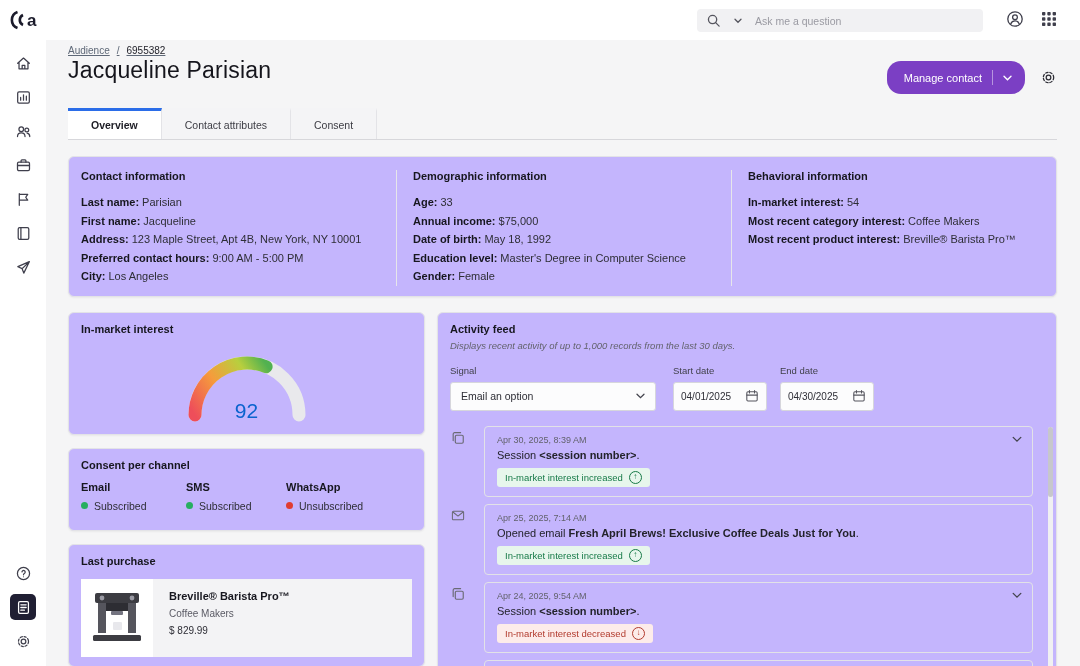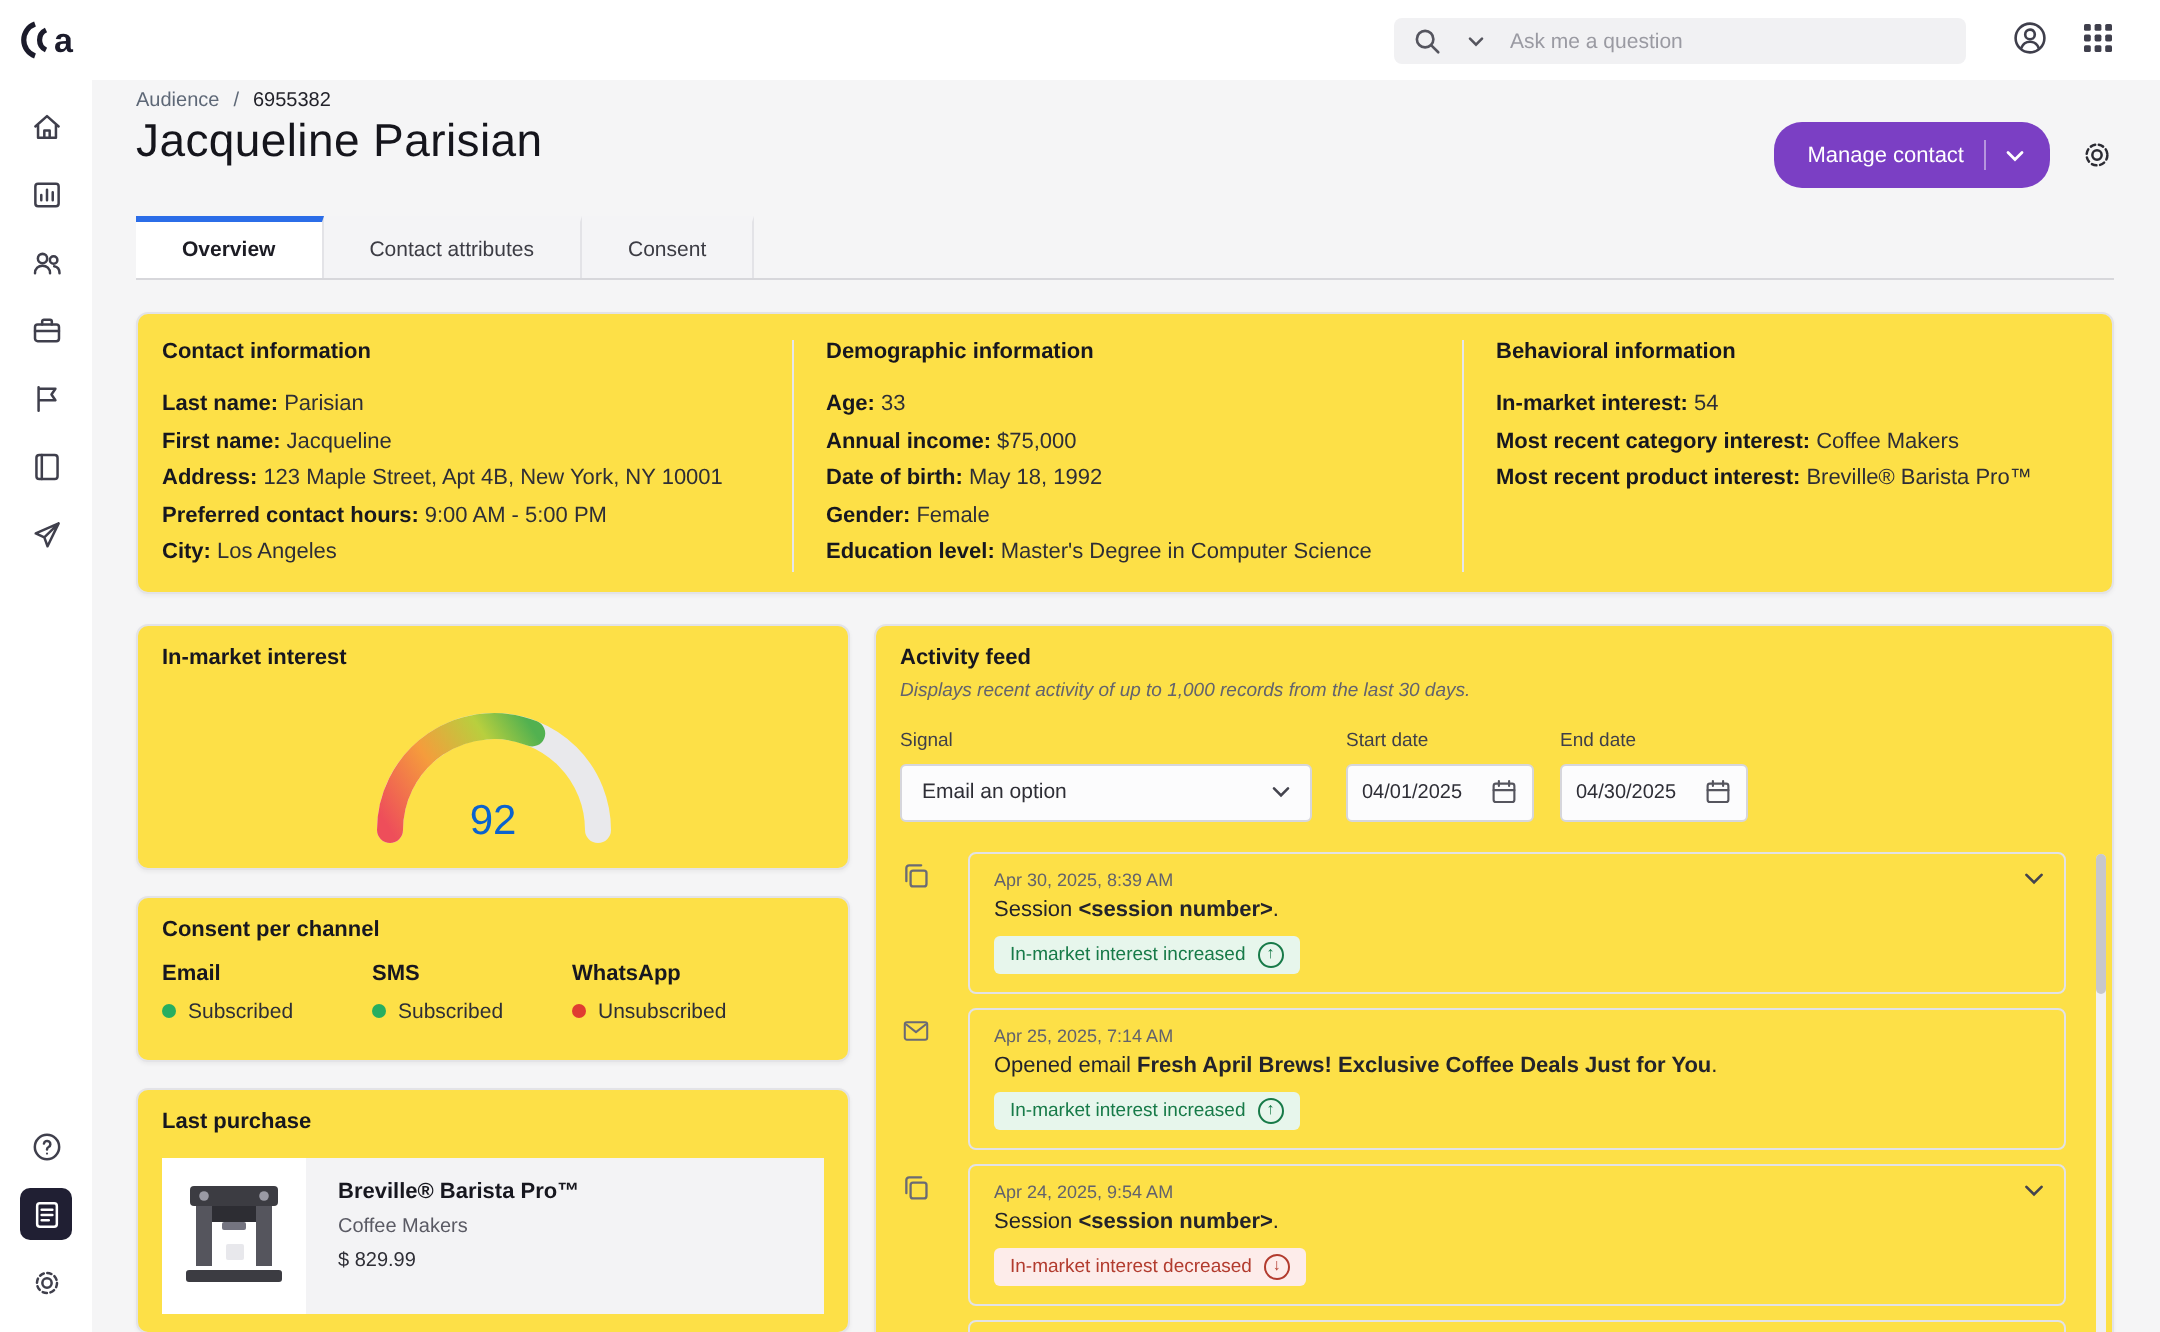"Audience" .breadcrumb { text-decoration: none -> underline }
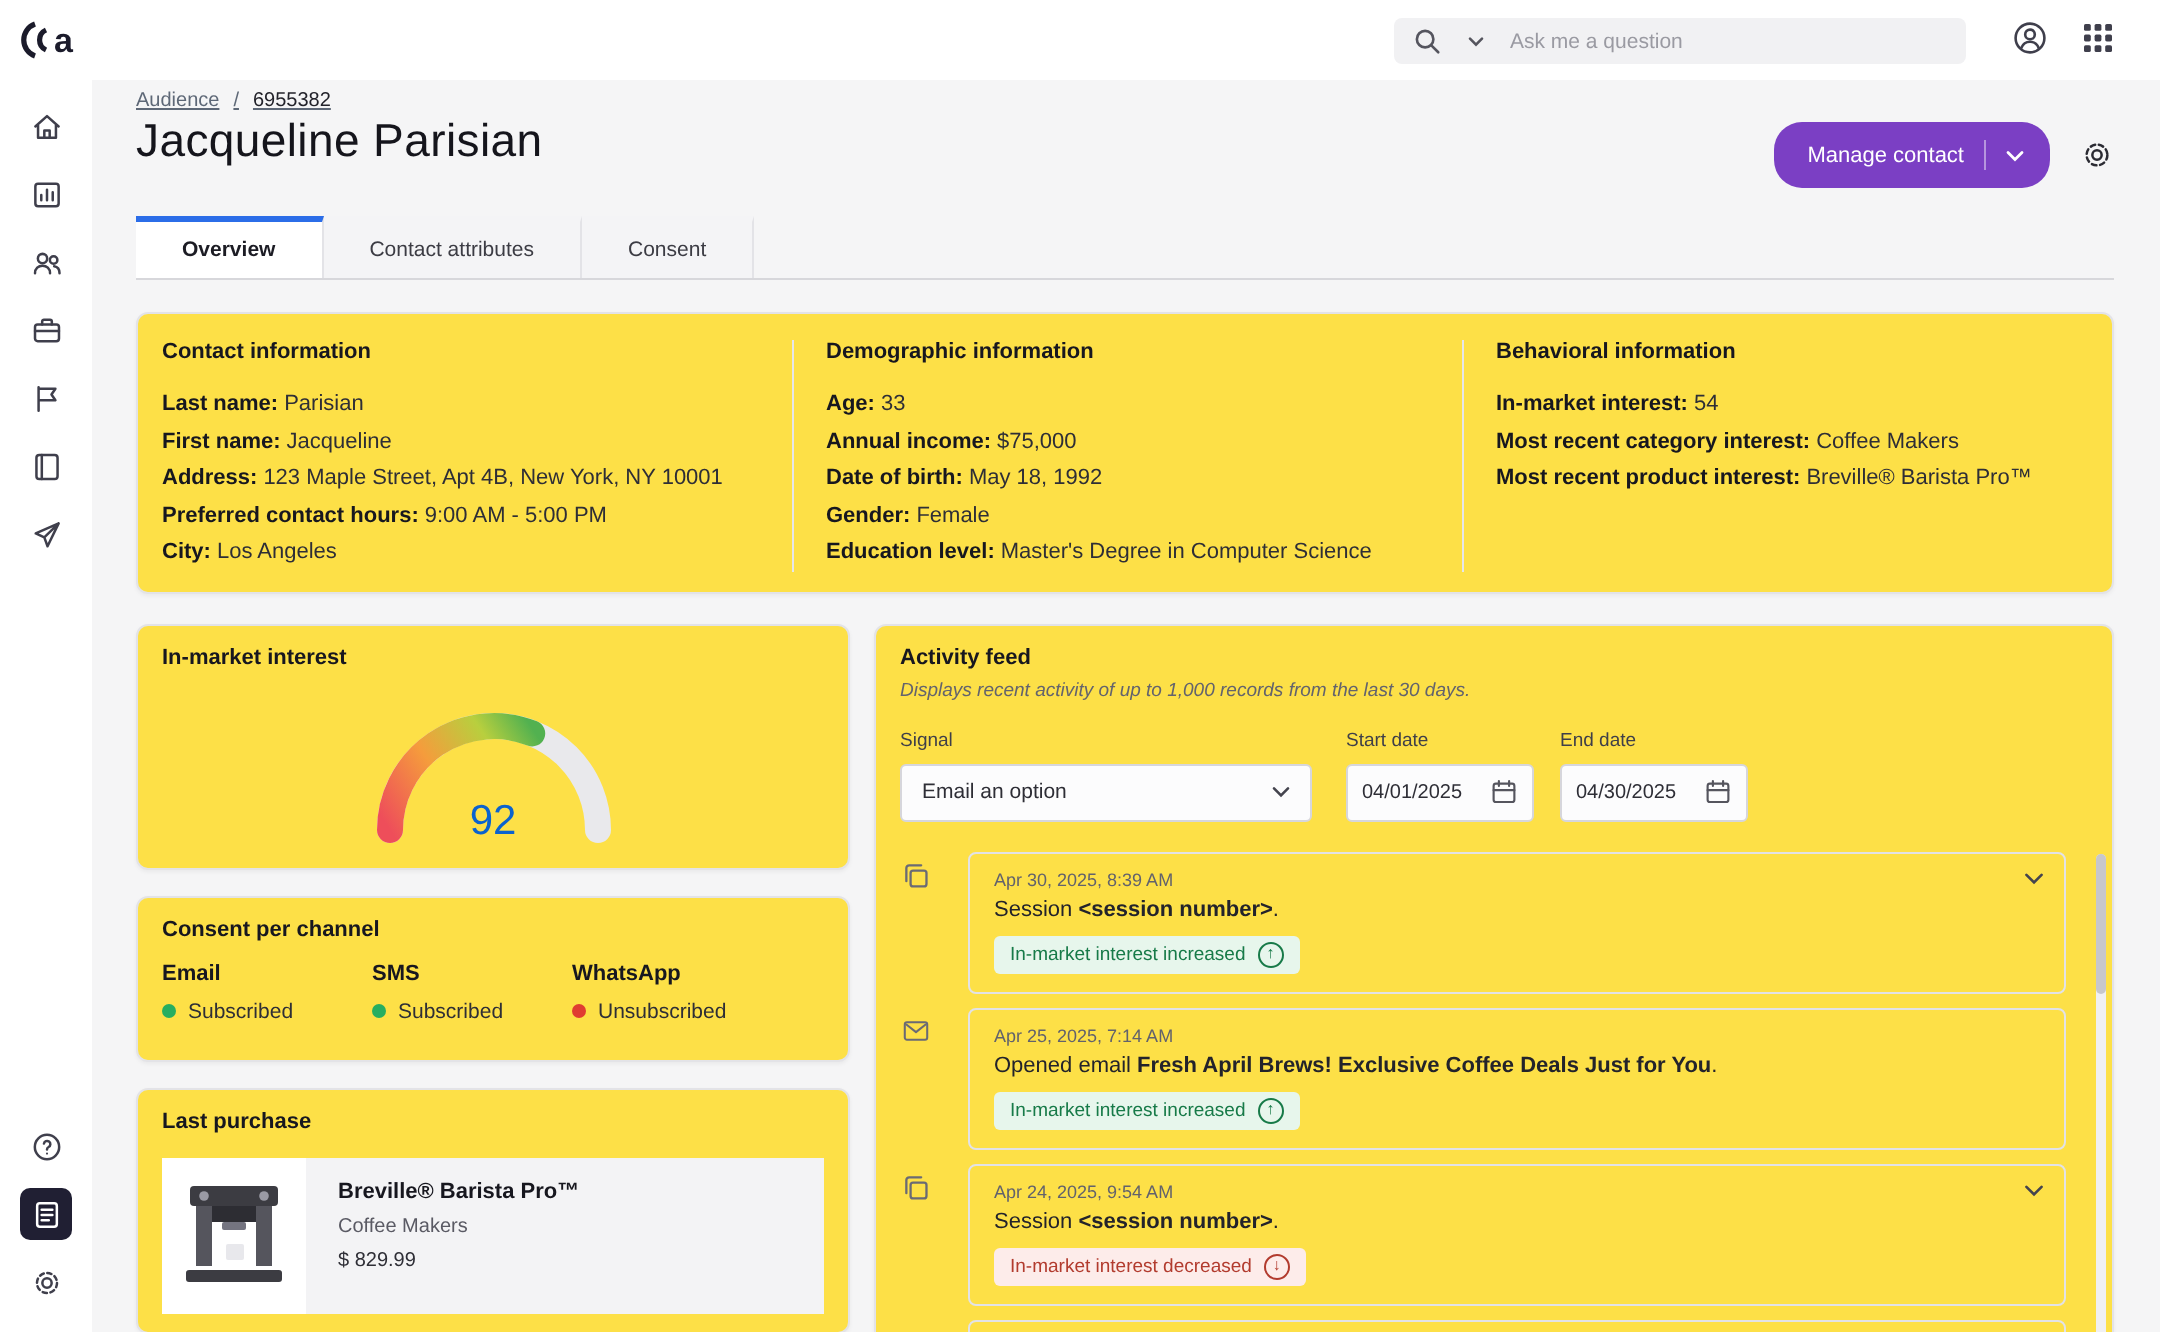"Contact information" .card { background: #fde047 -> #c4b5fd }
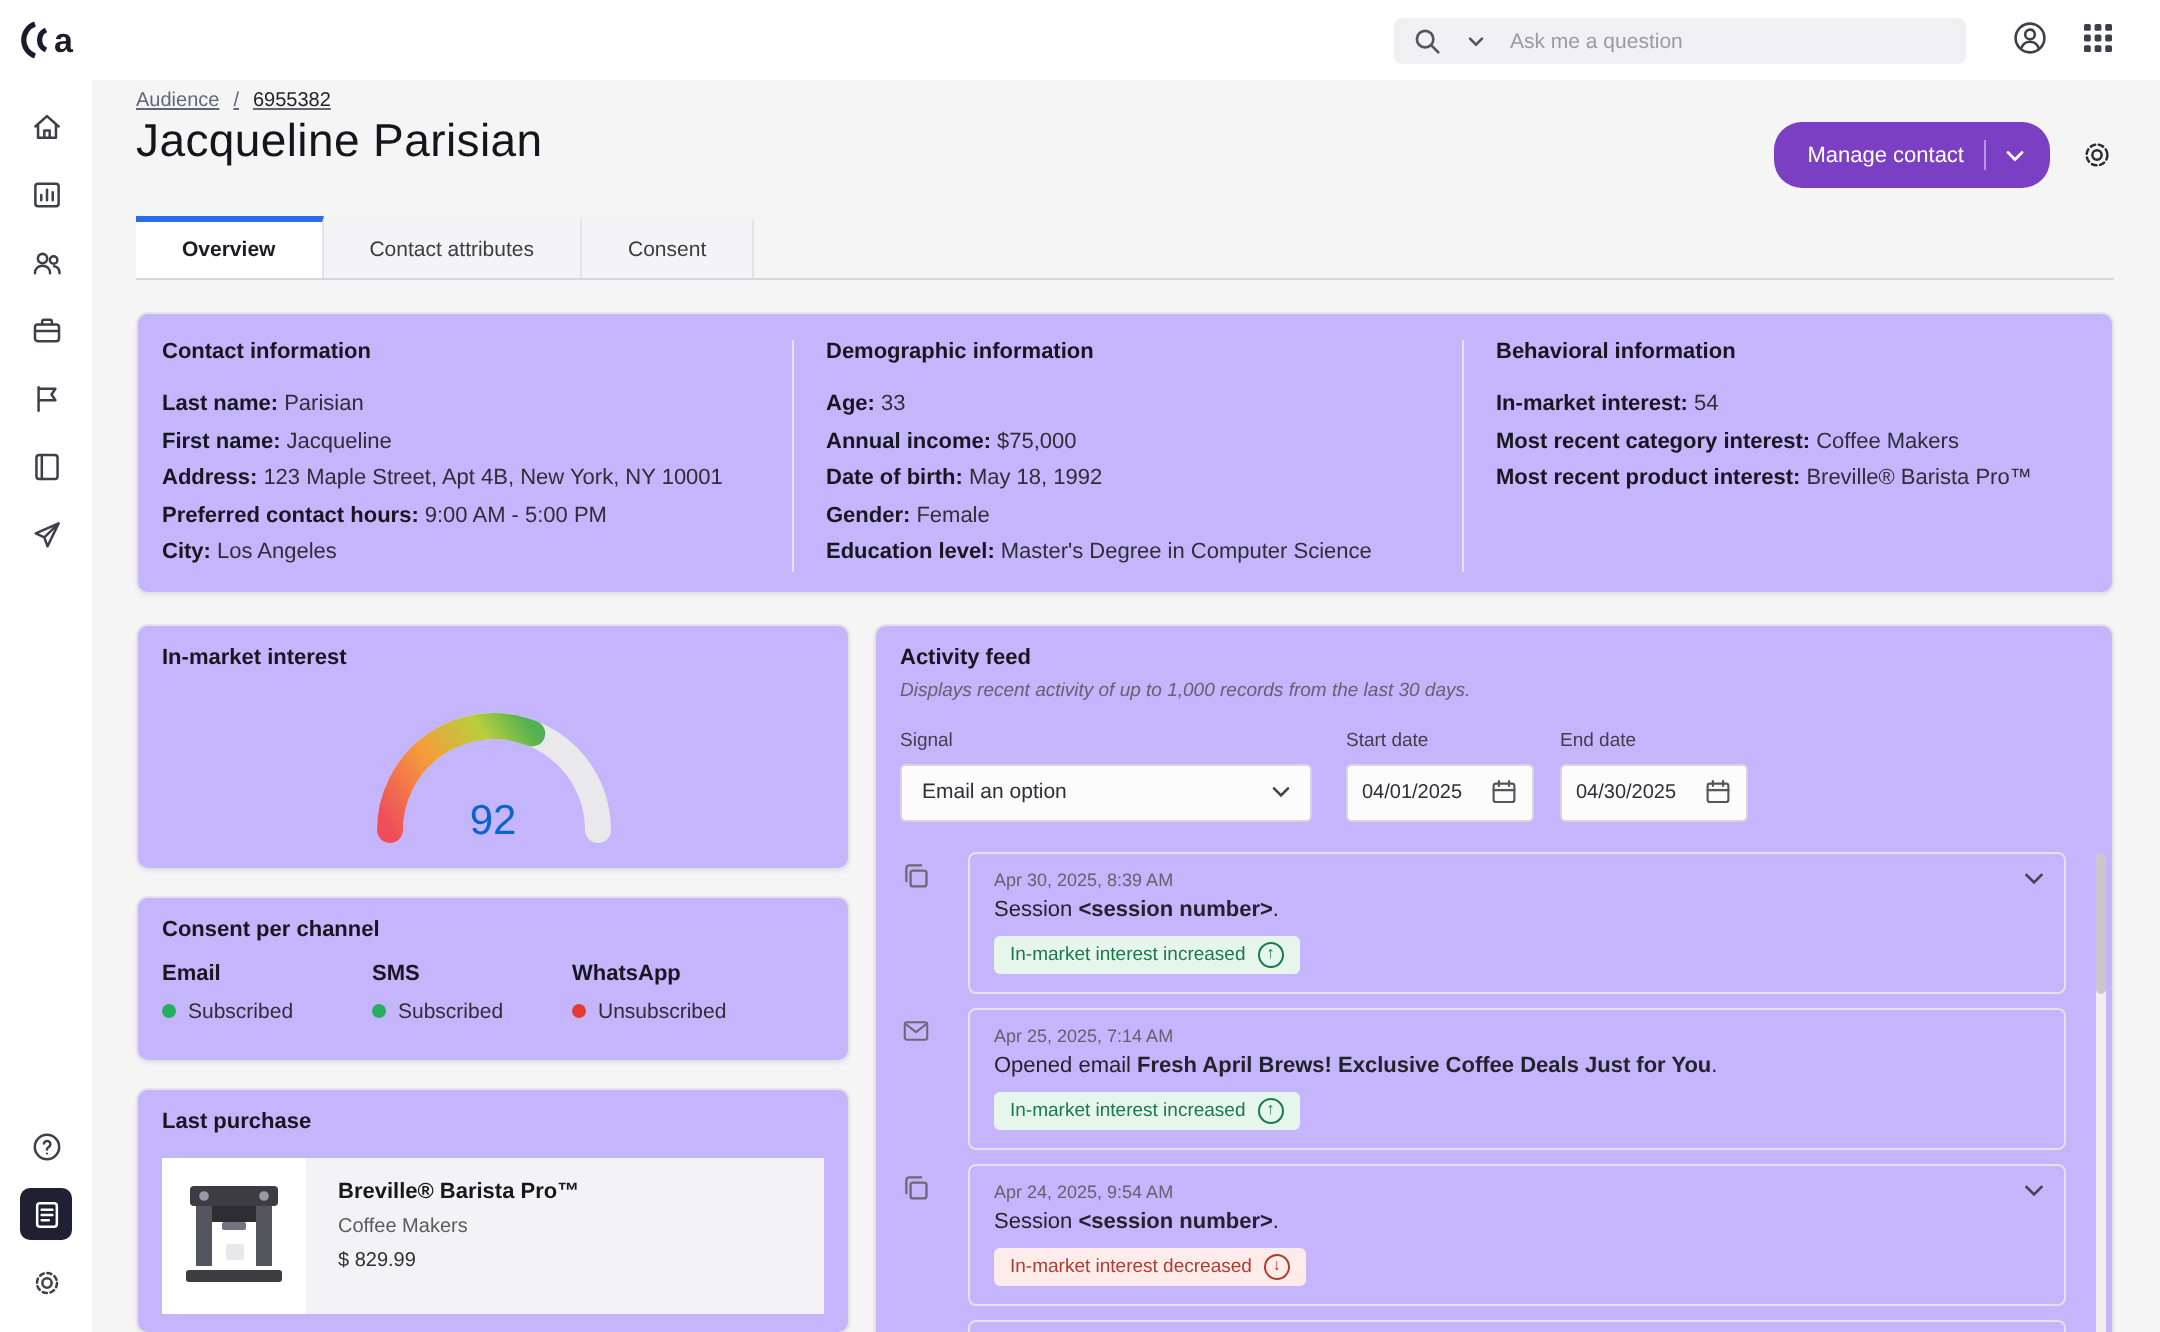"Gender: Female" div.info-field { order: before "Education level: Master's Degree in" -> after "Education level: Master's Degree in" }
